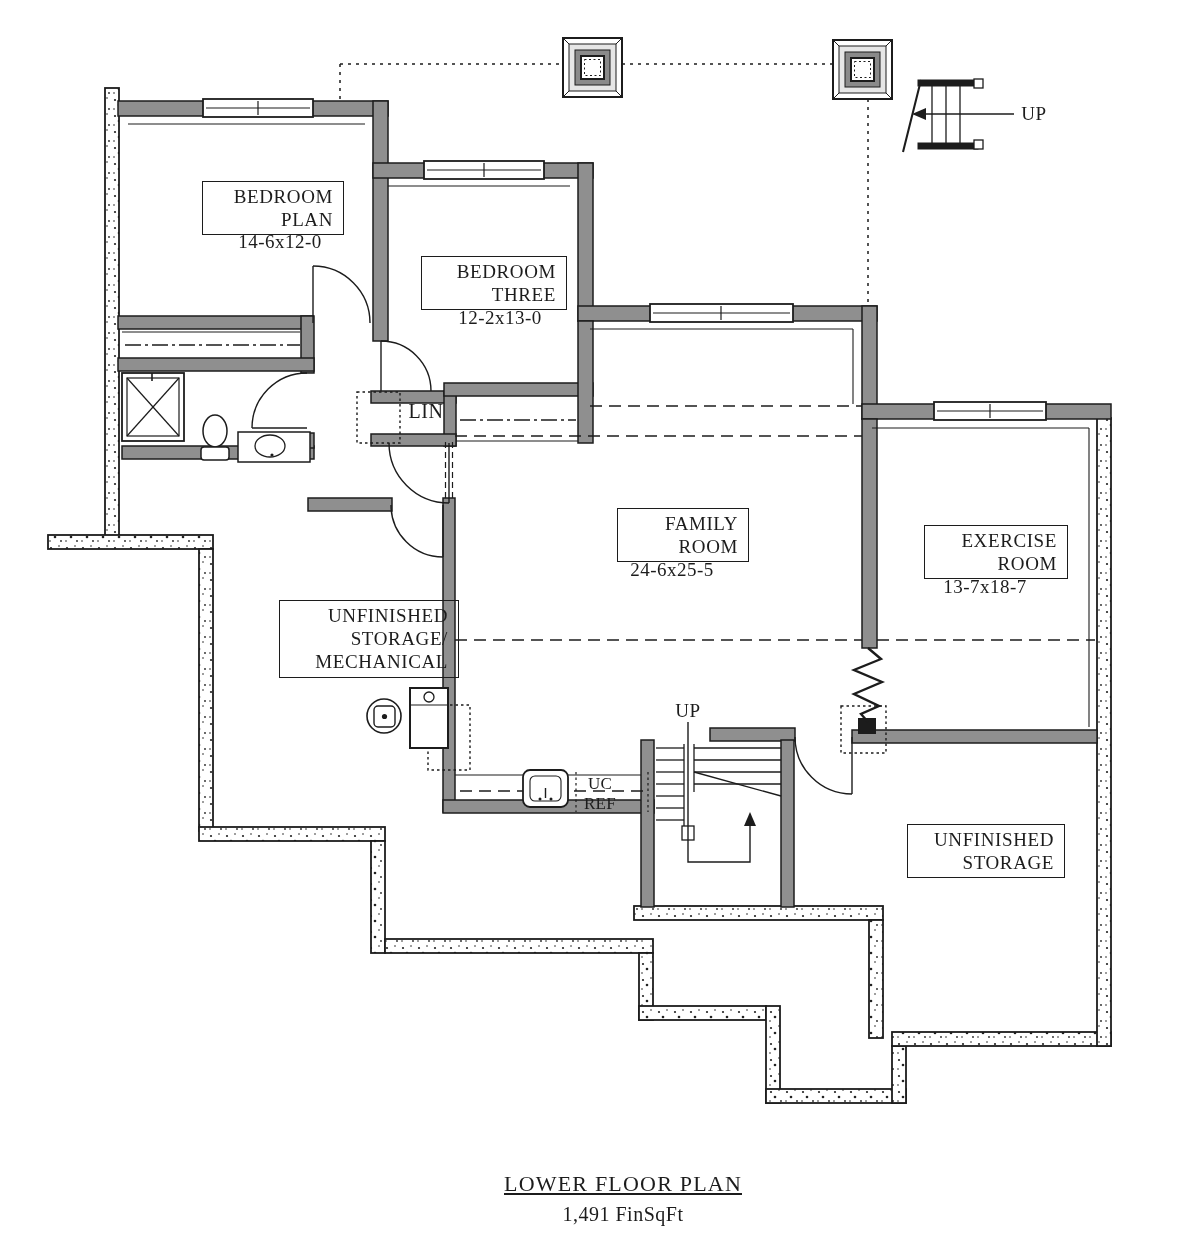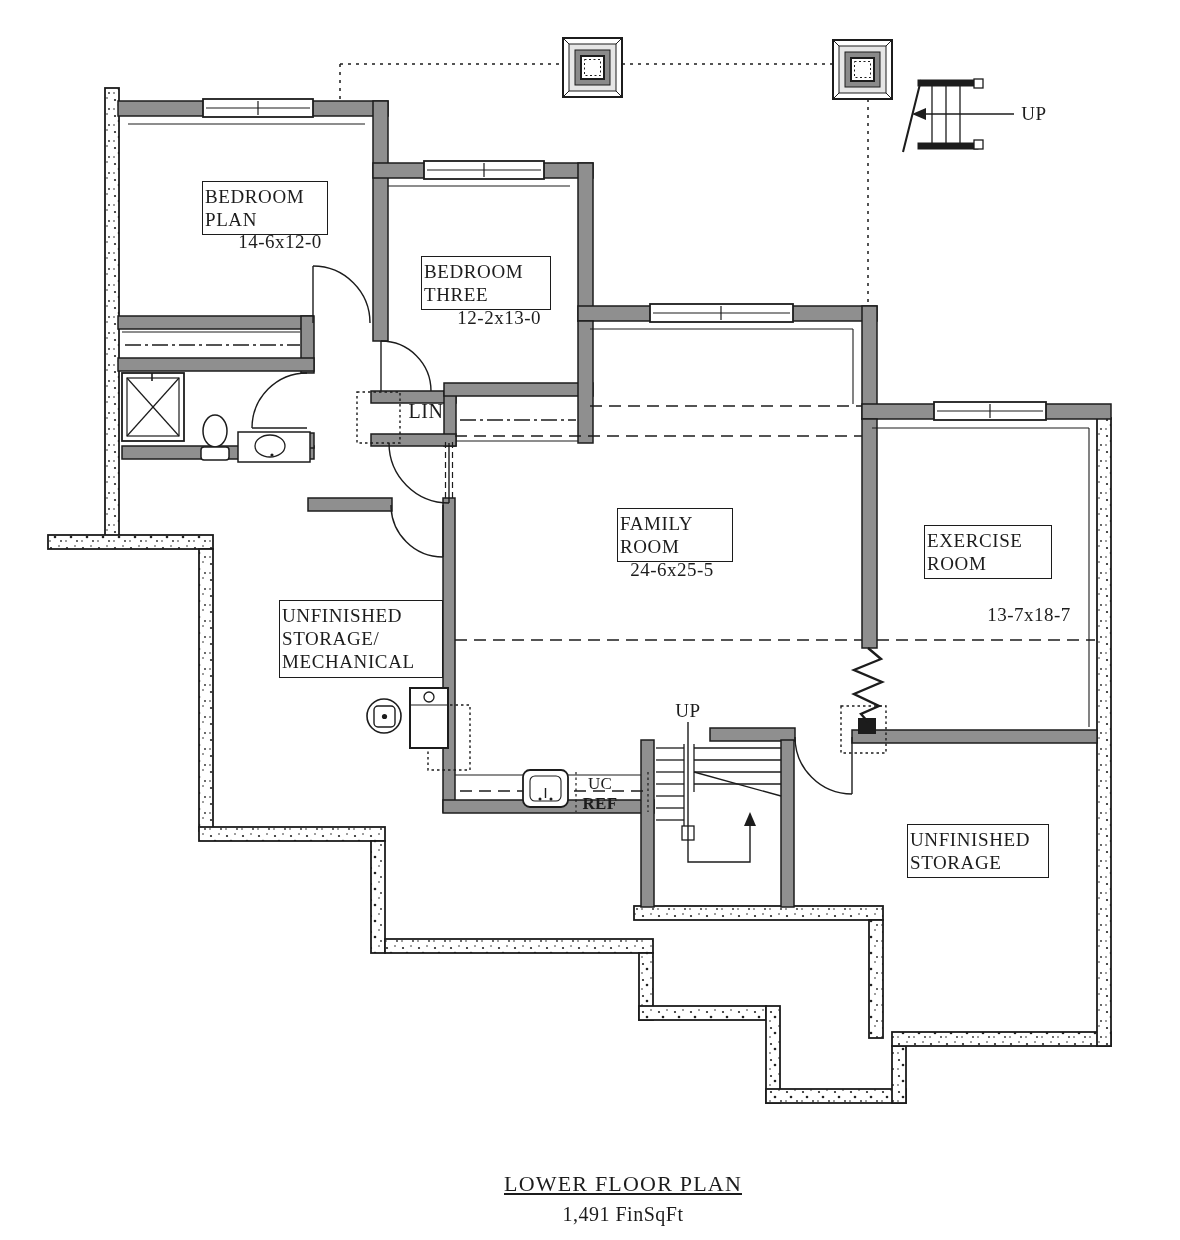"BEDROOM" .rlabel { padding: 3px 2px -> 3px 10px; text-align: left -> right }
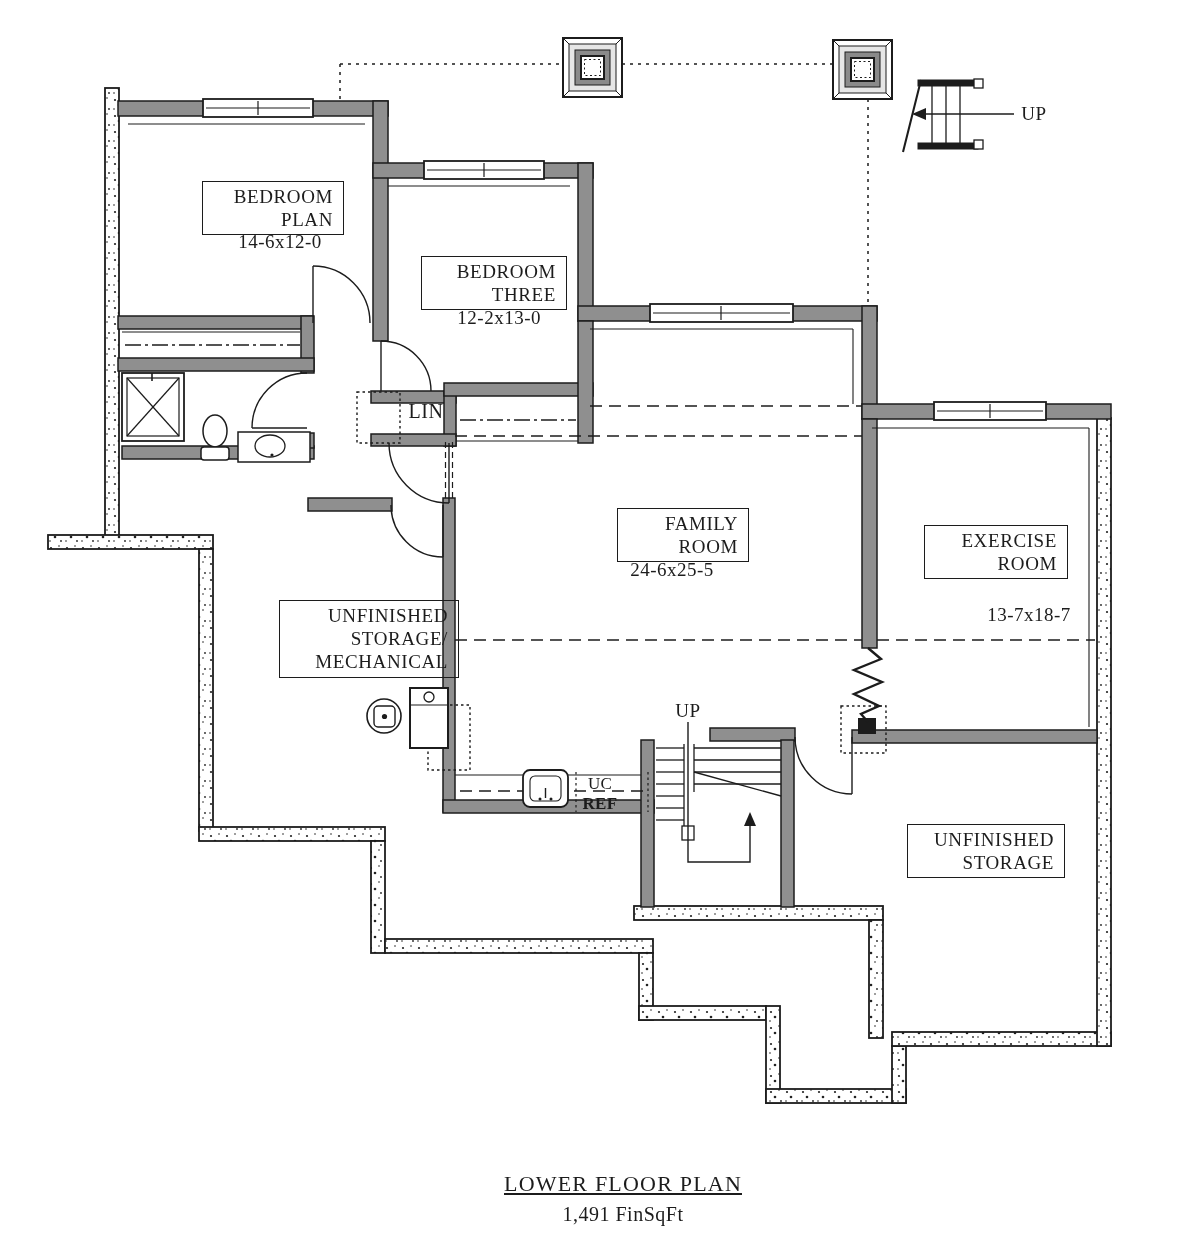"12-2x13-0" div.dims { left: 417px -> 438px; text-align: right -> none }
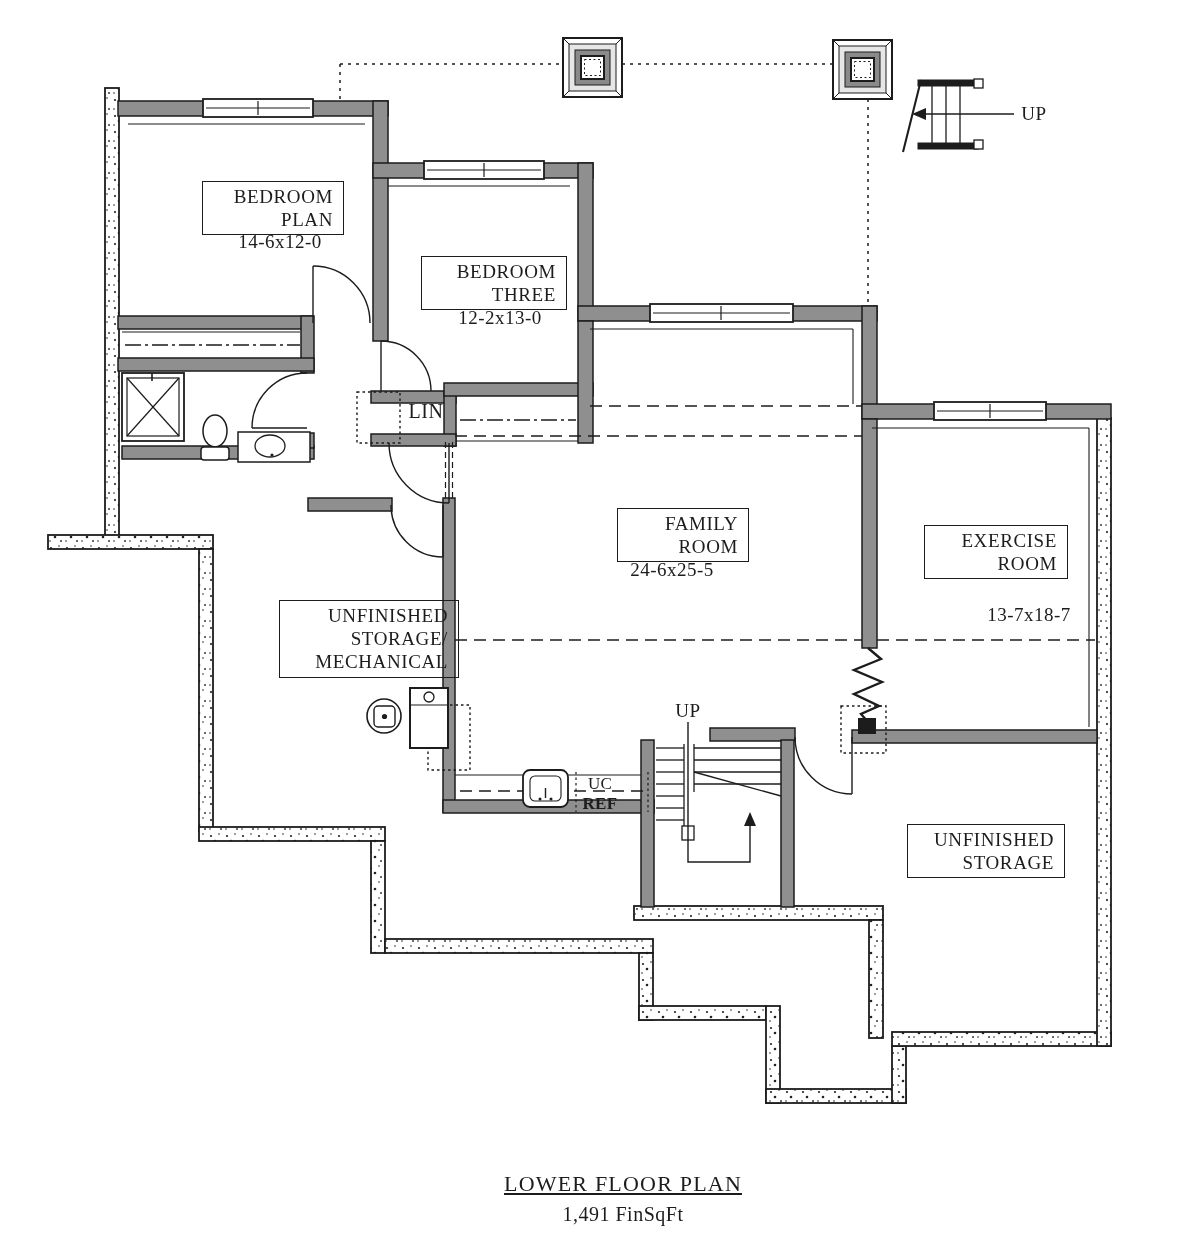"13-7x18-7" div.dims { left: 968px -> 924px; margin-top: 28px -> none }
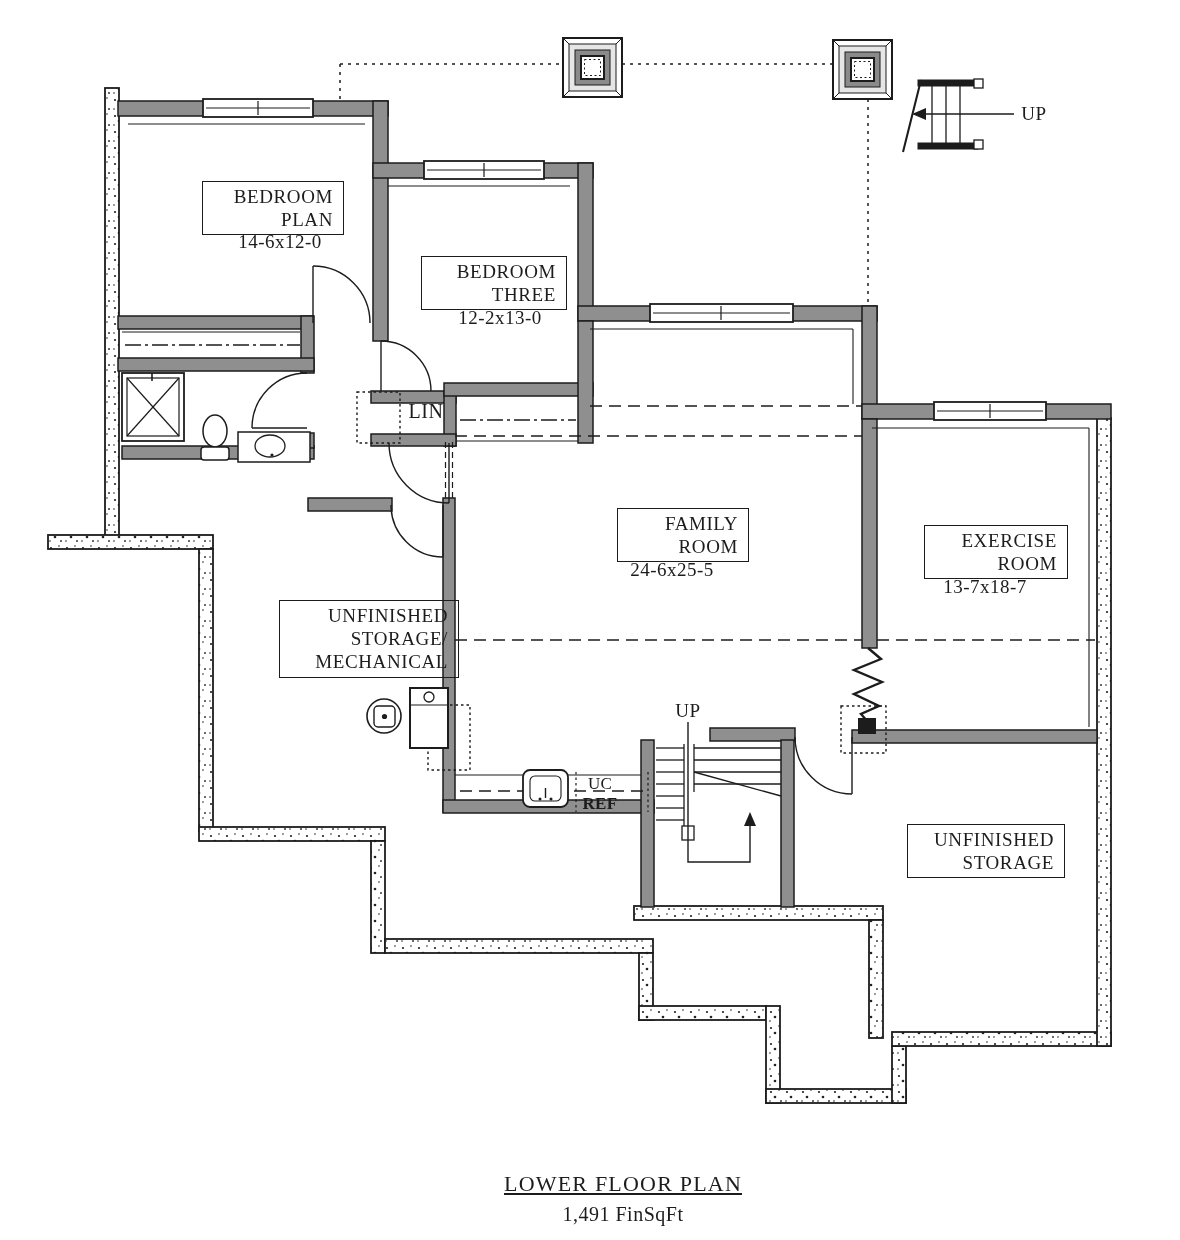"REF" div.plain { font-weight: bold -> none }
